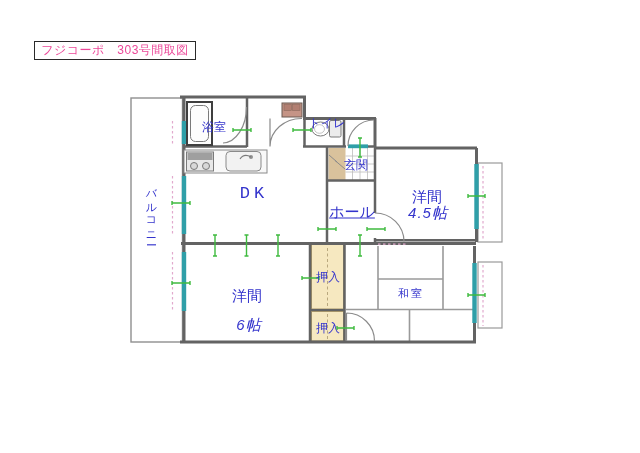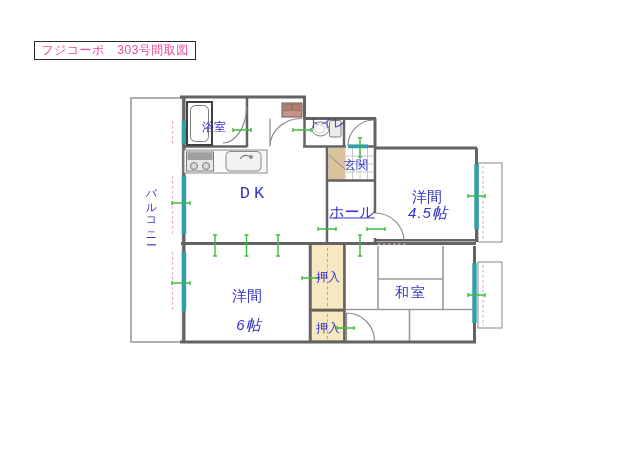"和室" .s12 { font-size: 14px -> 11px }
